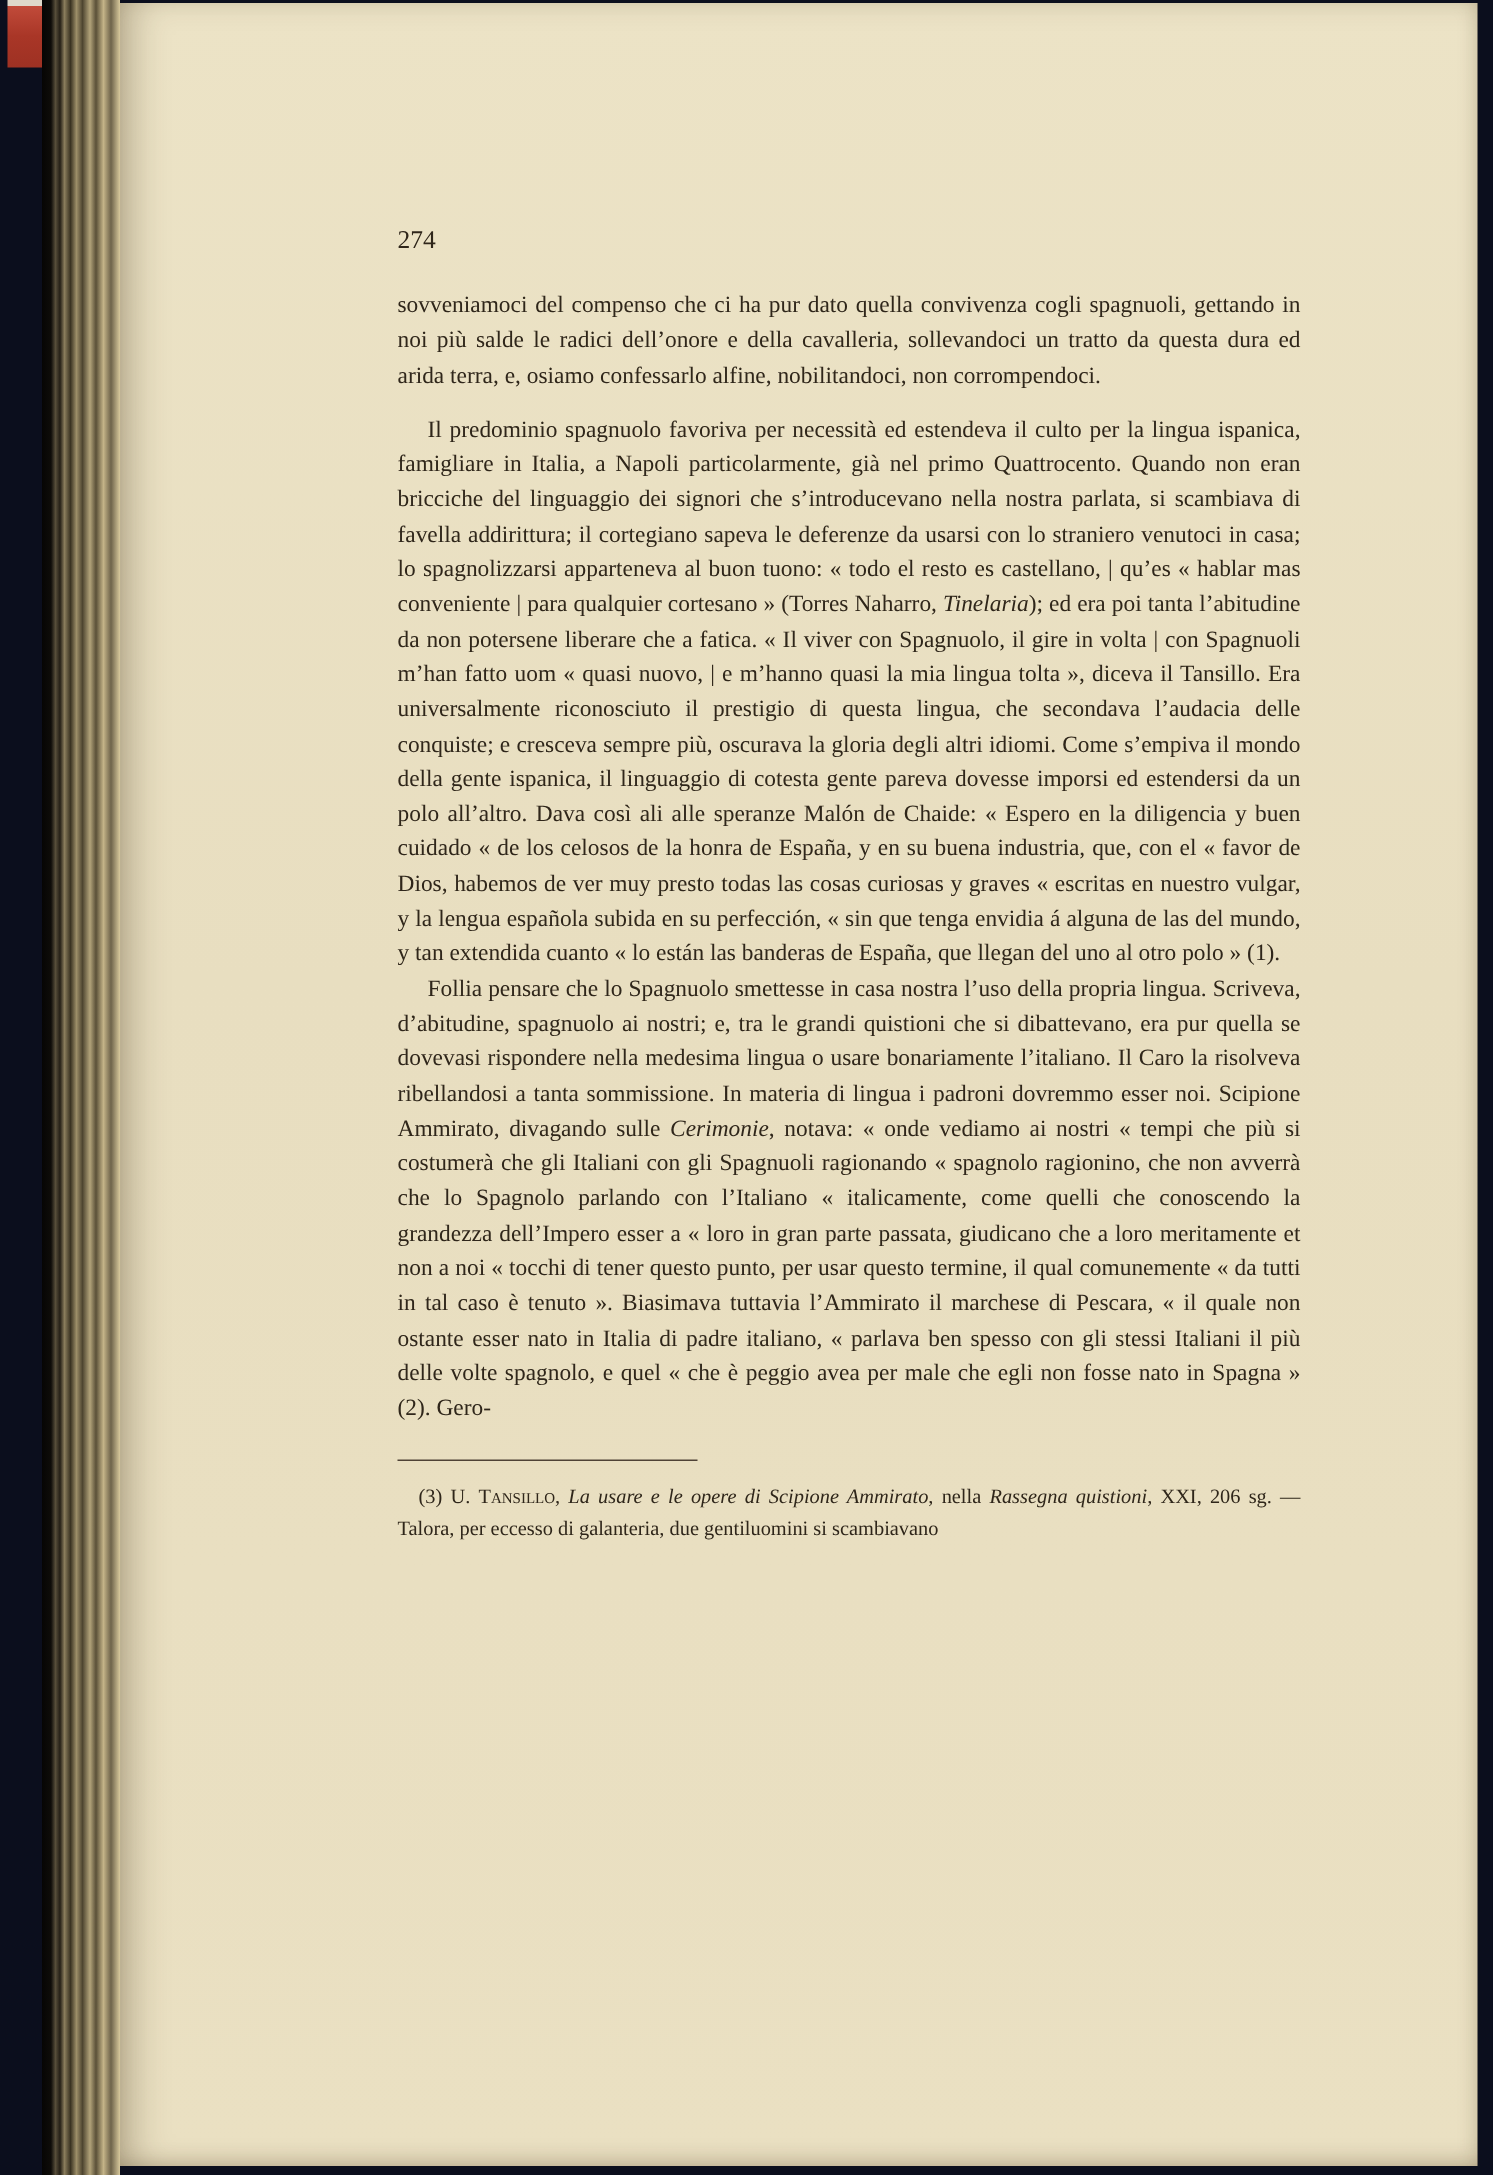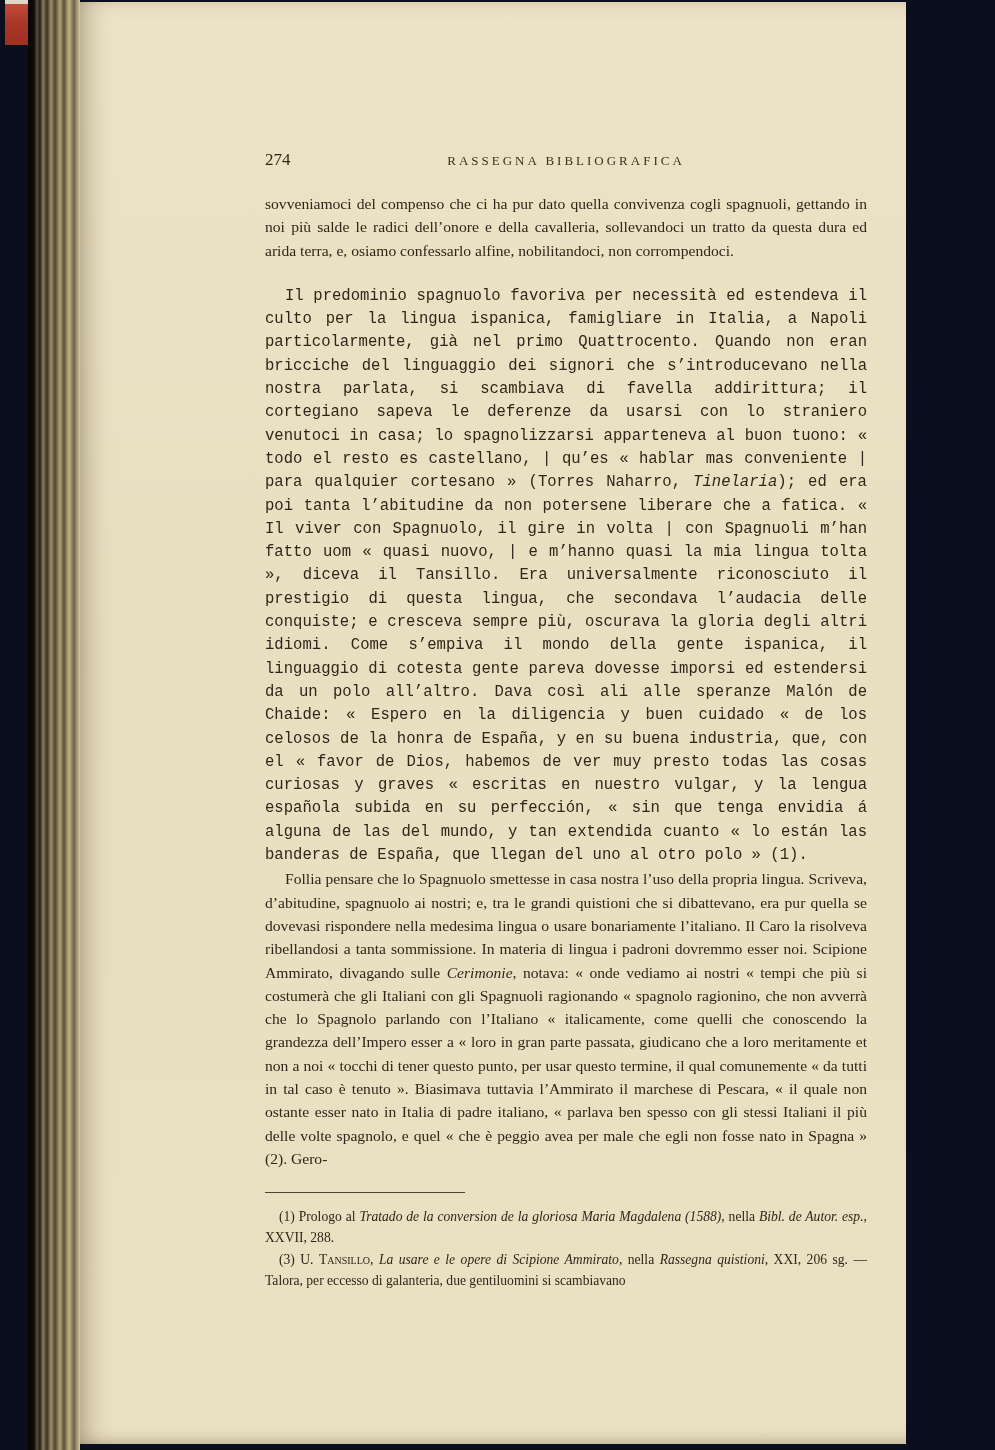"274" .scene { width: 906px -> 995px }
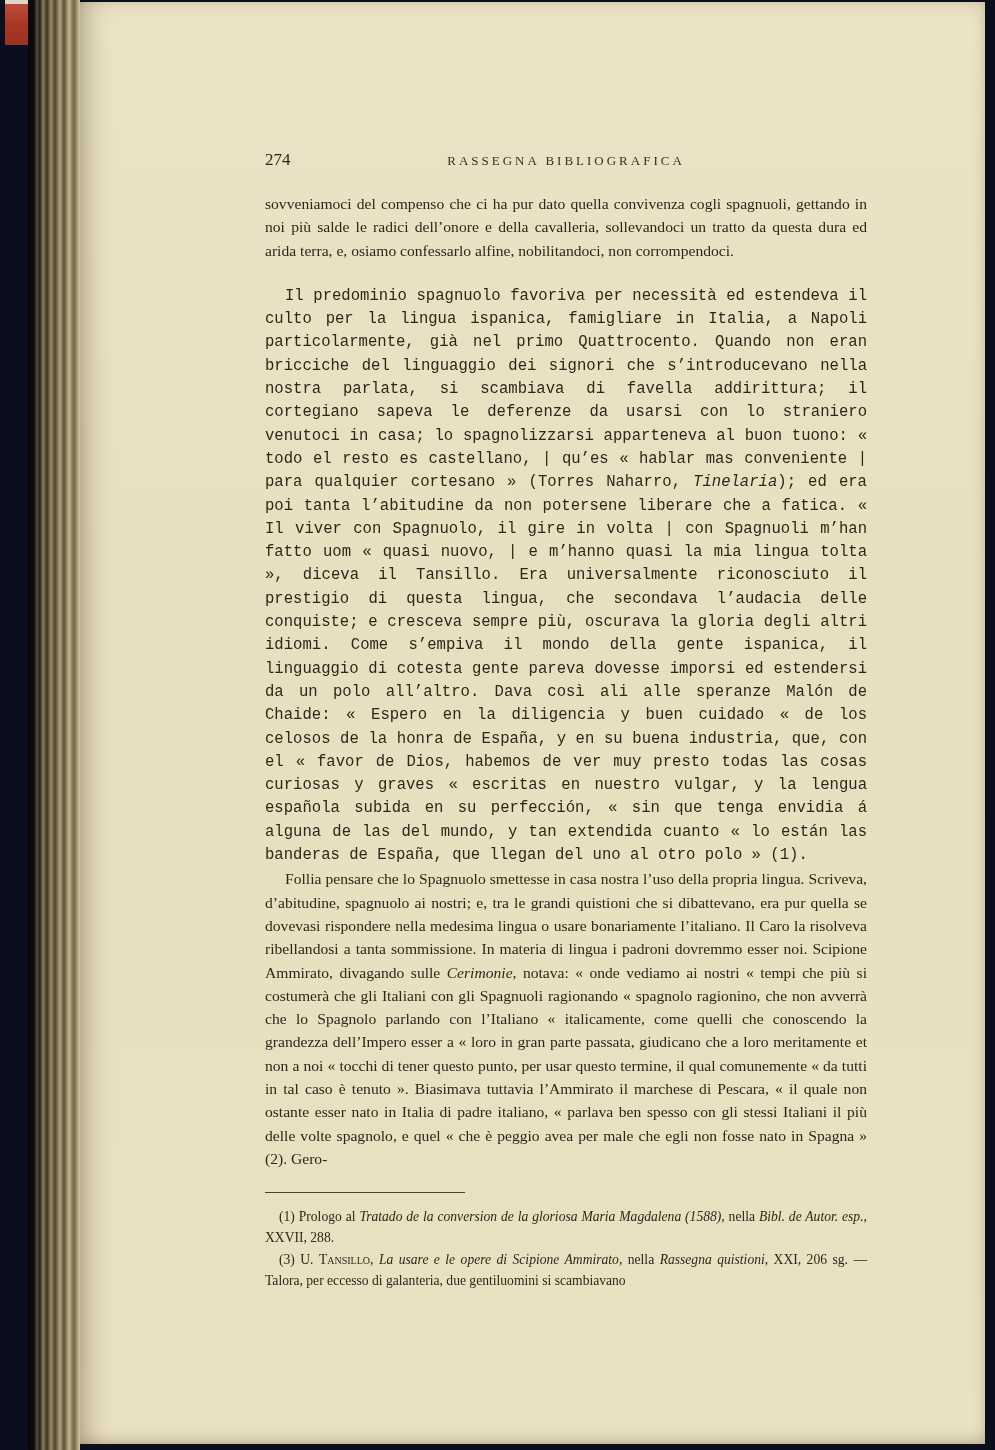"RASSEGNA BIBLIOGRAFICA" span.running-header { html: <span>RASSEGNA BIBLIOGRAFICA</span> -> none }
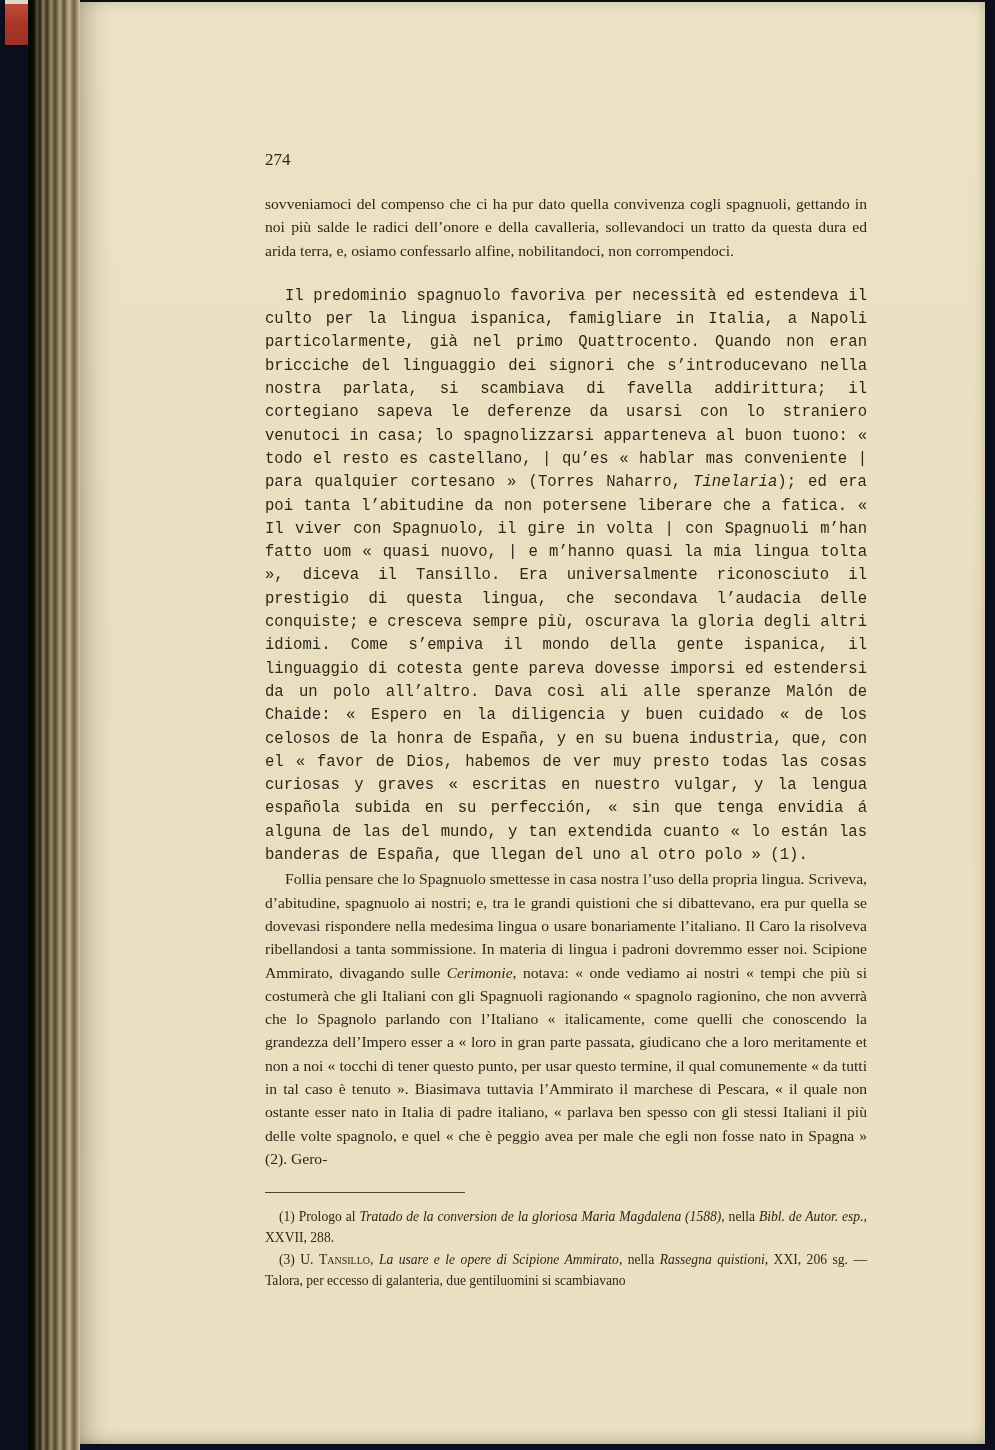"Il predominio spagnuolo favoriva per" .body-text p.para.gap { font-family: Liberation Mono, monospace -> none; margin-top: 23px -> 13px }
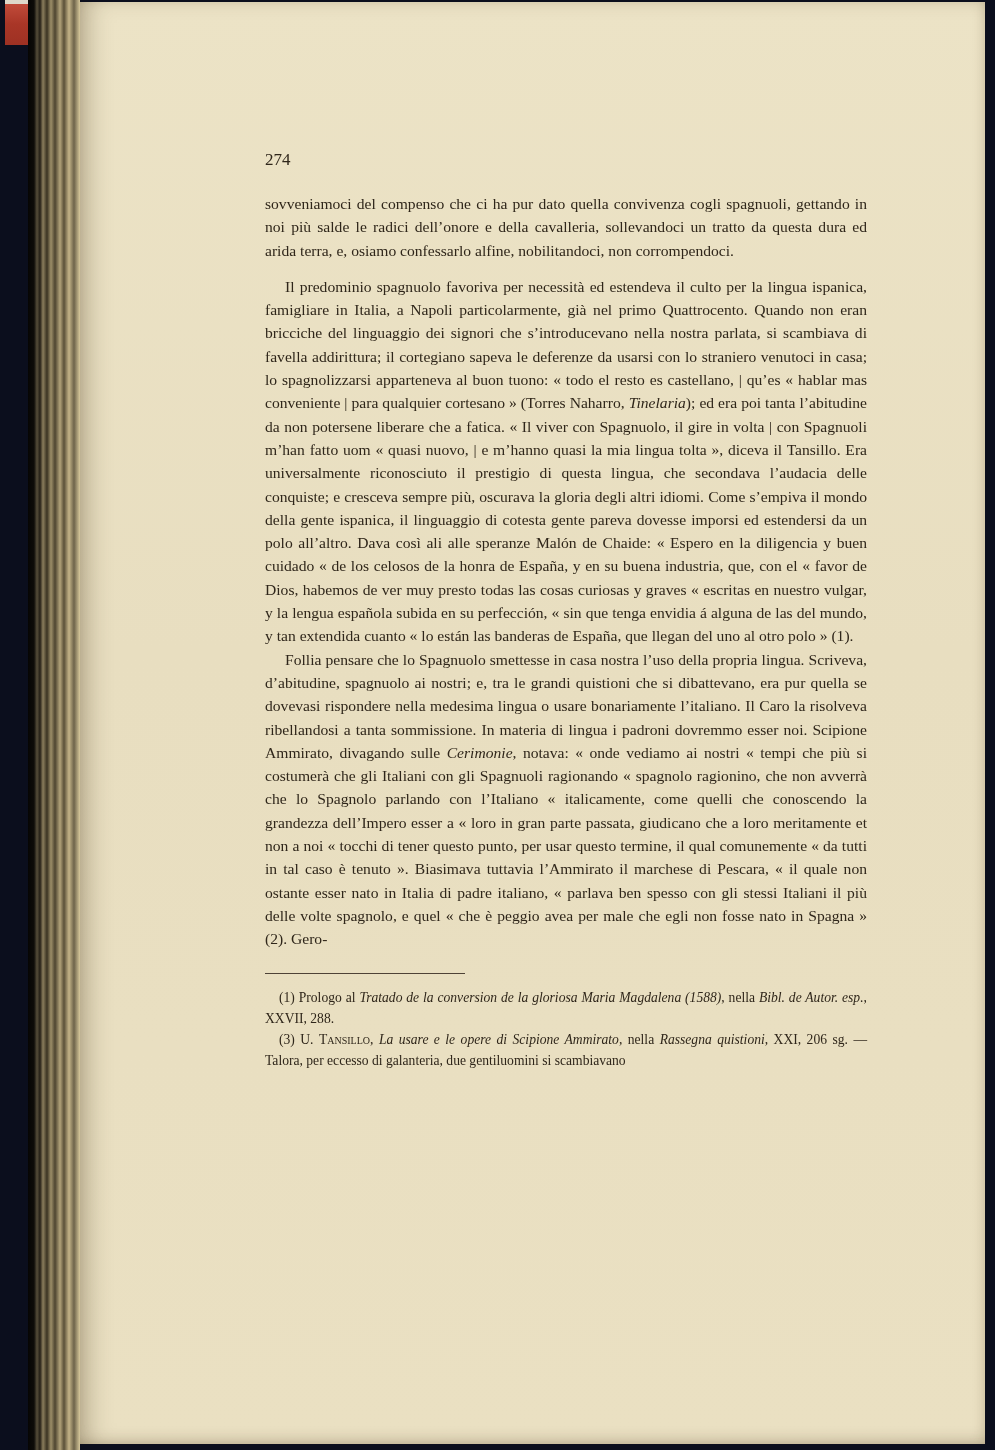"(1) Prologo al Tratado de" p.fn { html: <p><span>(1) Prologo al </span><span>Tratado de la conversion de la gloriosa Maria Magdalena (1588)</span><span>, nella </span><span>Bibl. de Autor. esp.</span><span>, XXVII, 288.</span></p> -> none }
